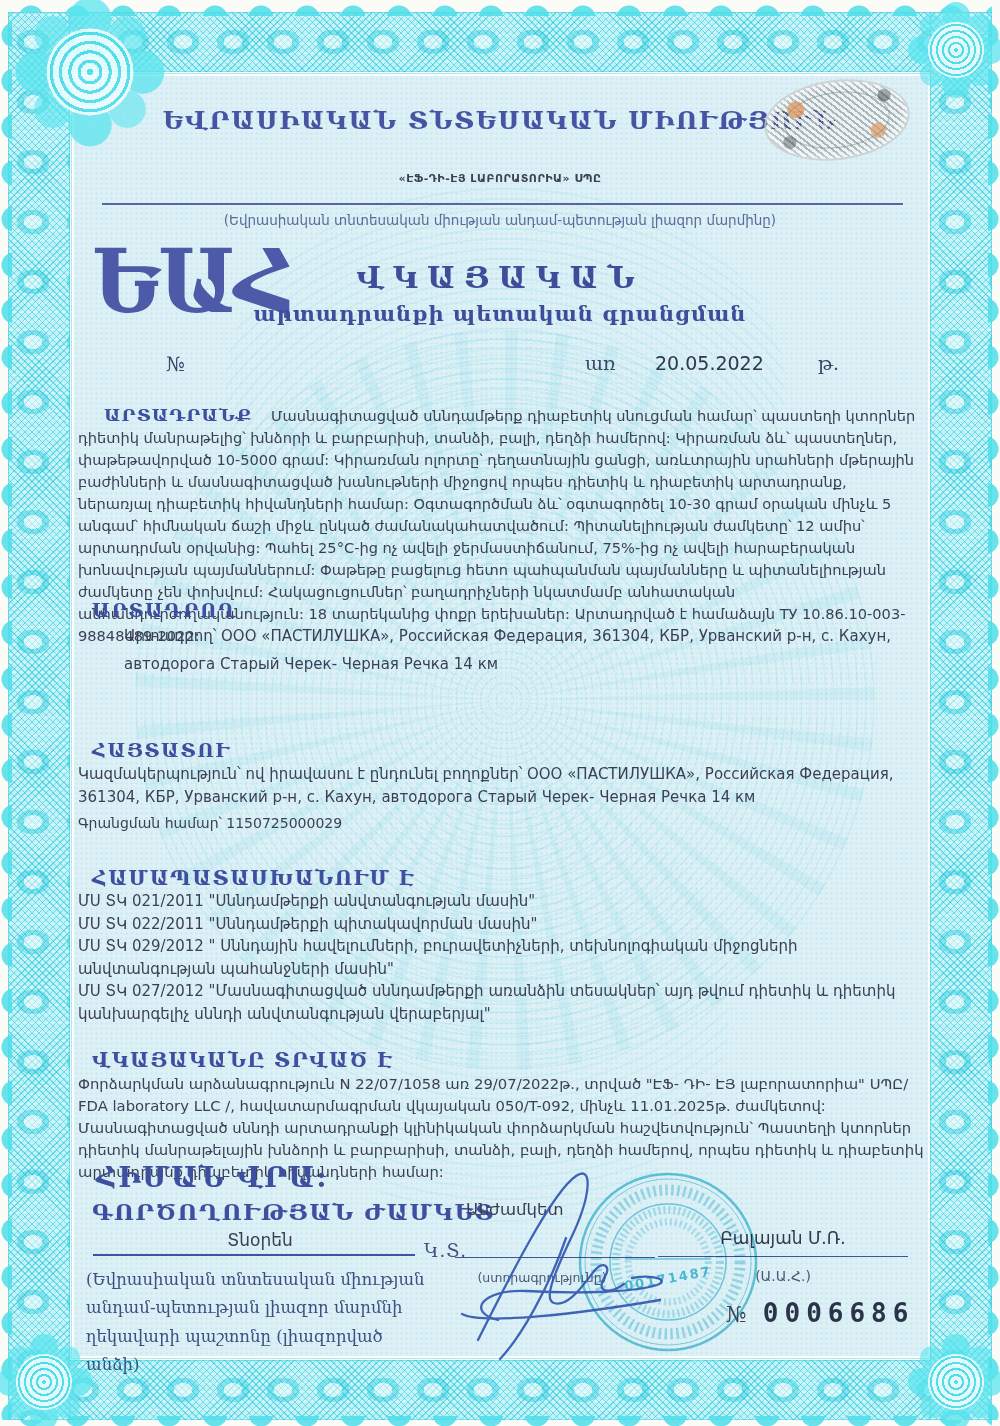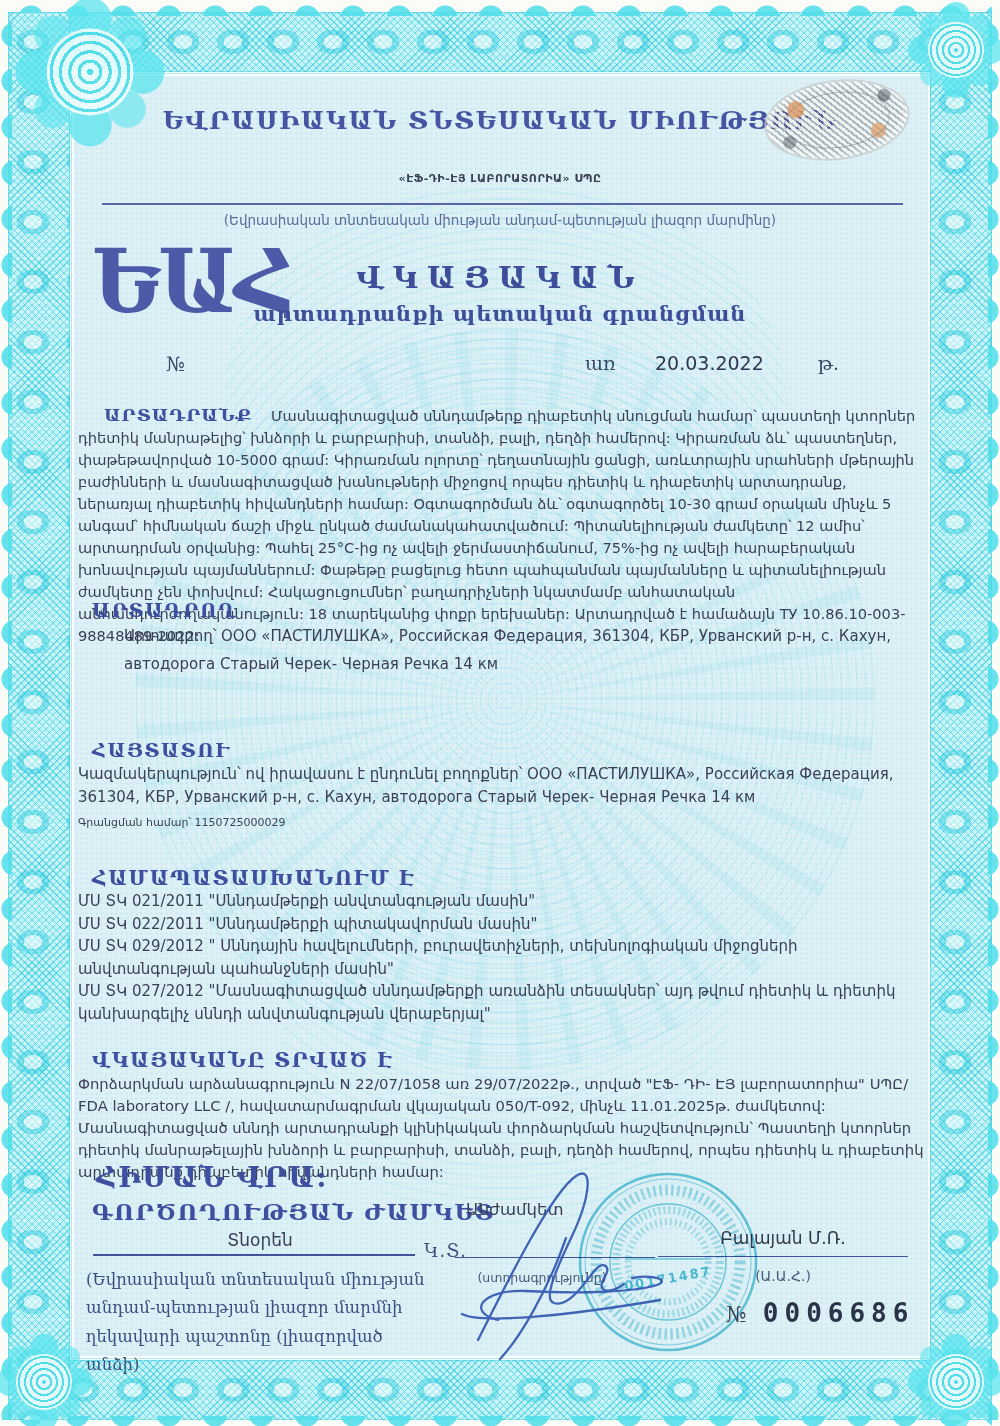"20.03.2022" span.date { text: 20.03.2022 -> 20.05.2022 }
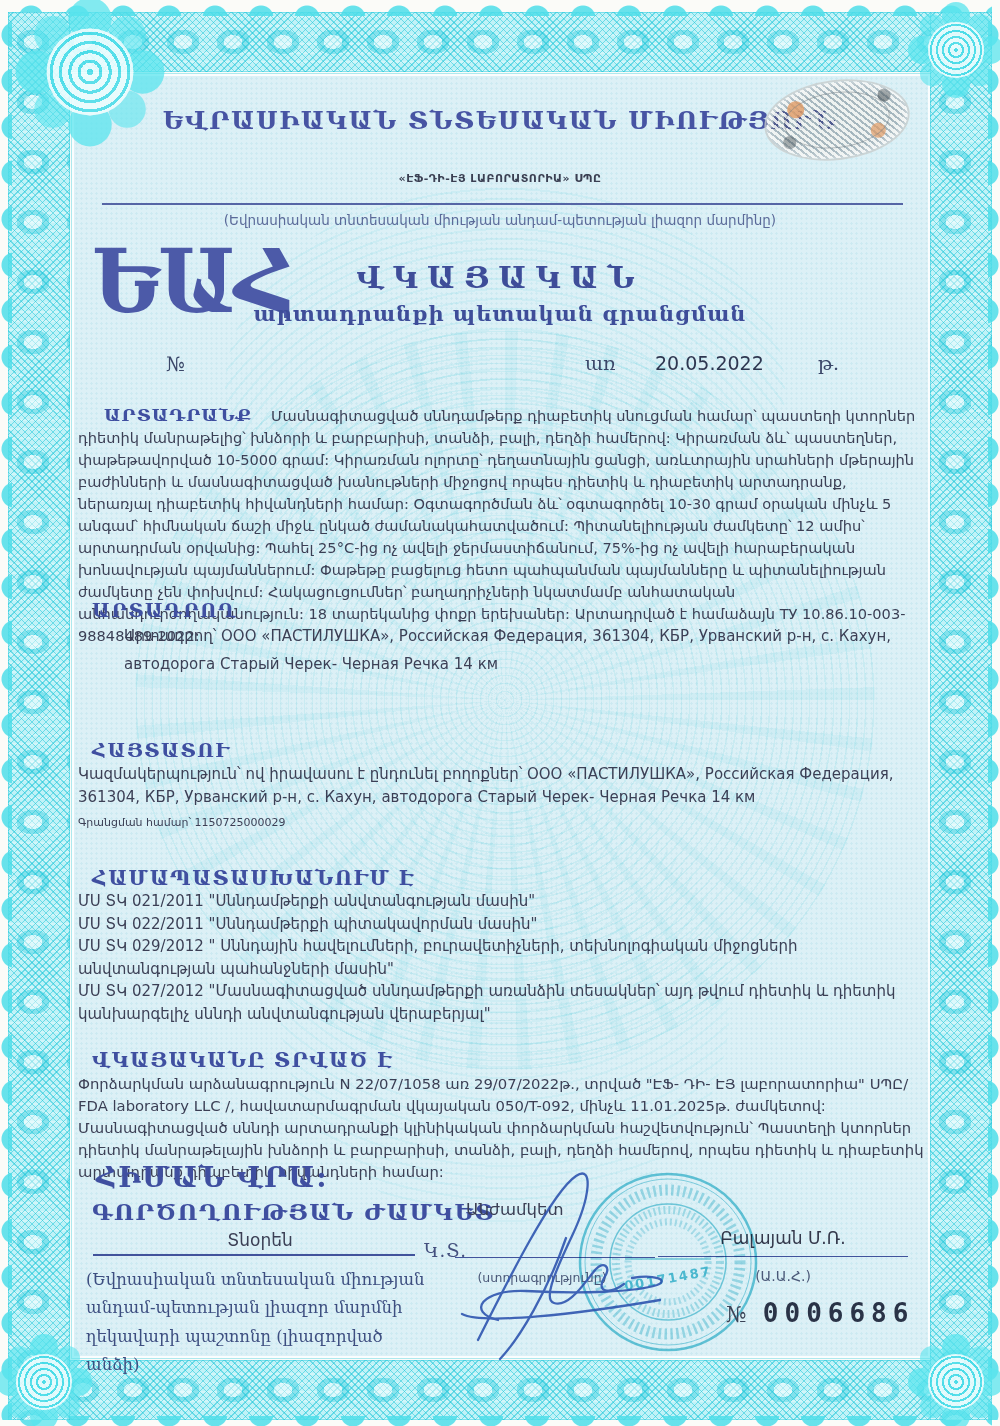"Գրանցման համար՝ 1150725000029" .t-regnum { font-size: 11px -> 14px }
